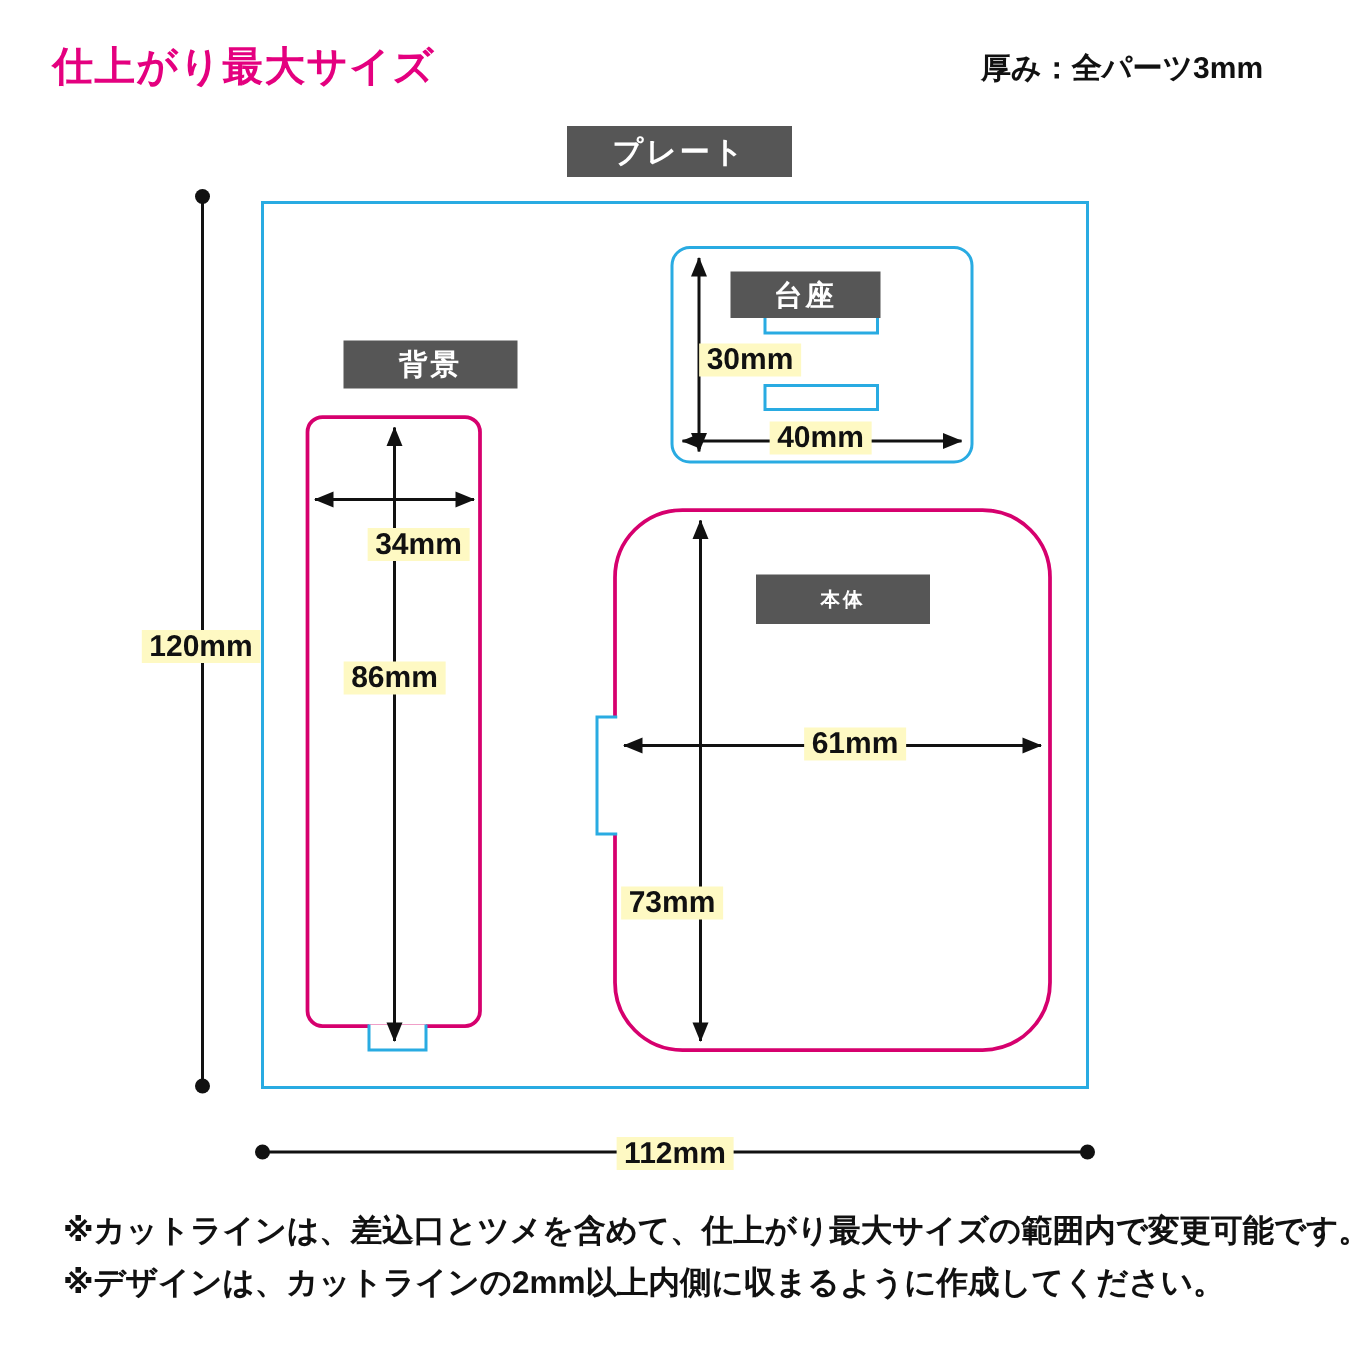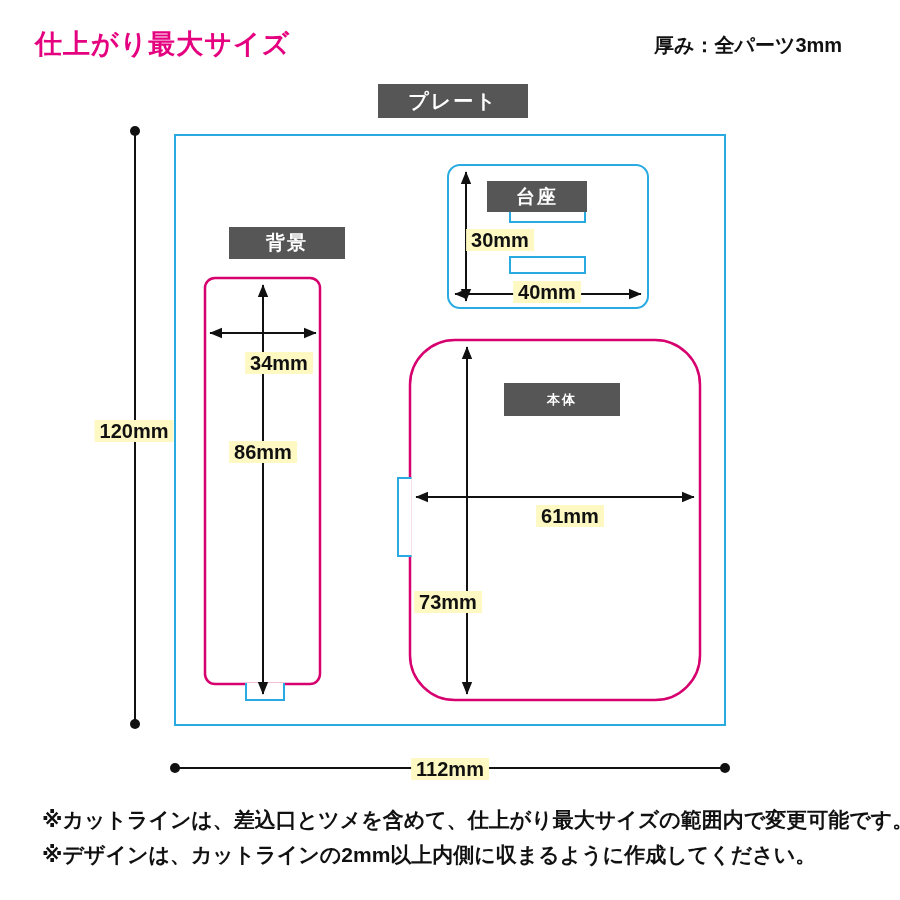"61mm" .d61 { top: 516px -> 496px }
